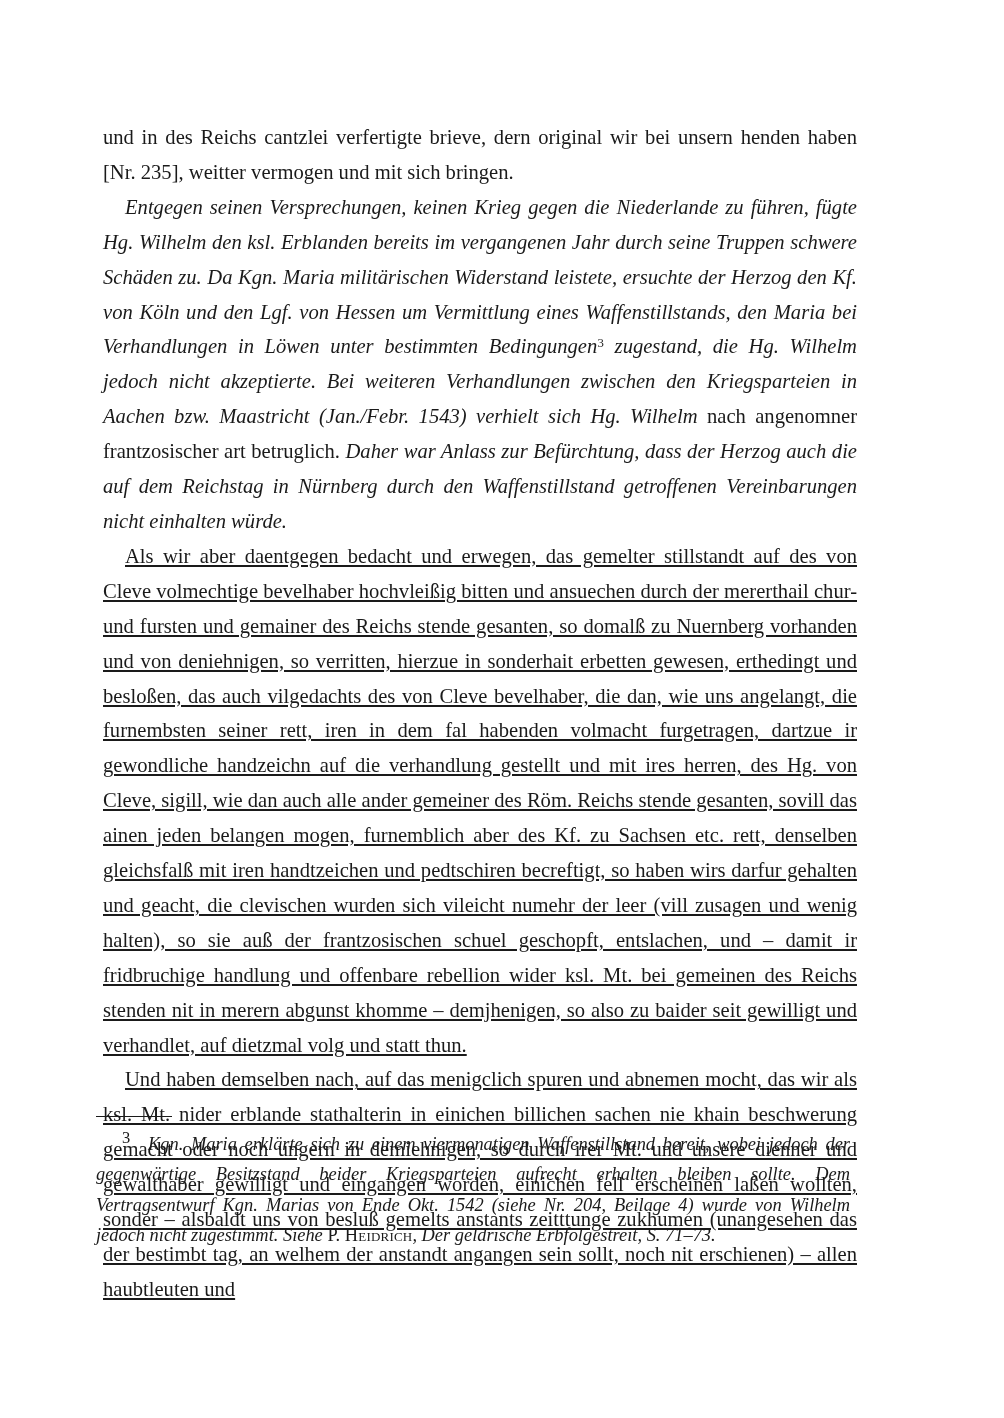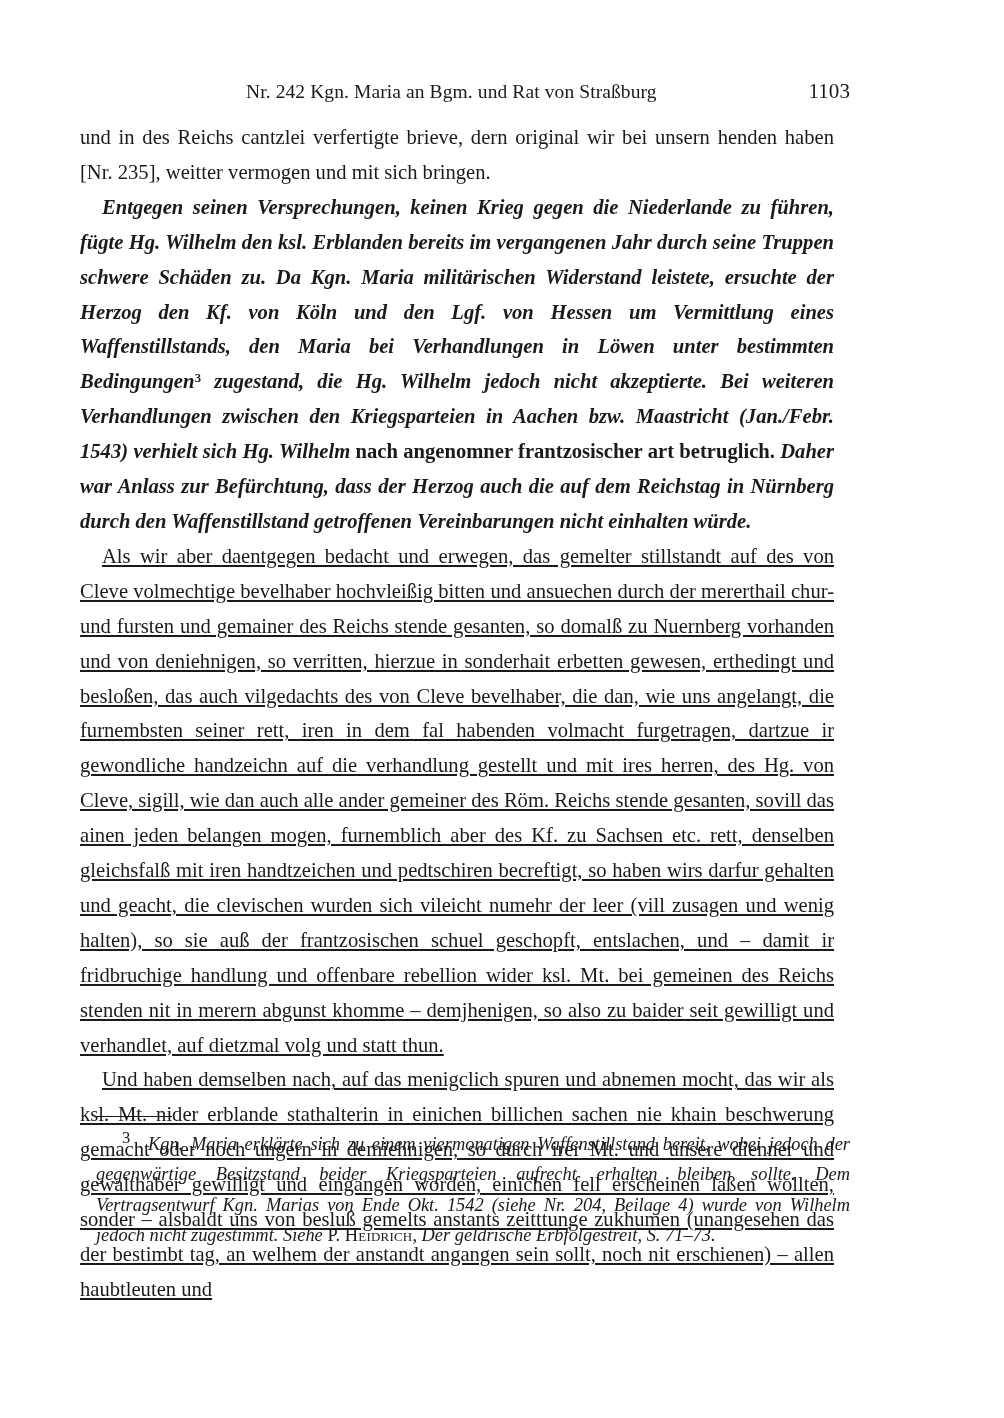"Nr. 242 Kgn. Maria an" div.running-head { html: <div> <span>Nr. 242 Kgn. Maria an Bgm. und Rat von Straßburg</span> <span>1103</span> </div> -> none }
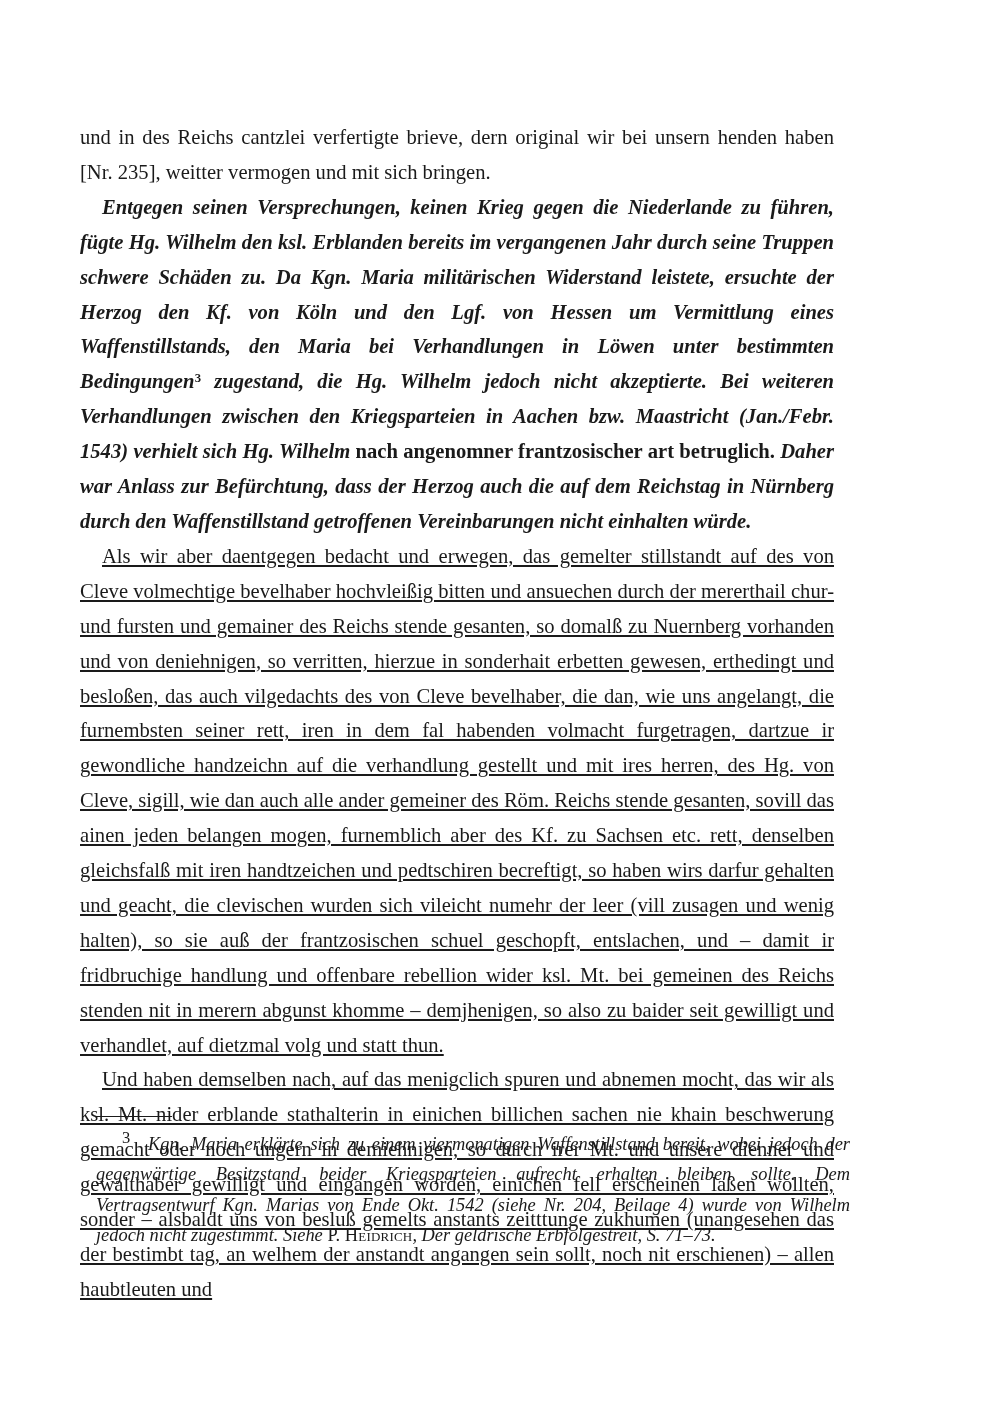"und in des Reichs cantzlei" .textblock { left: 80px -> 103px }
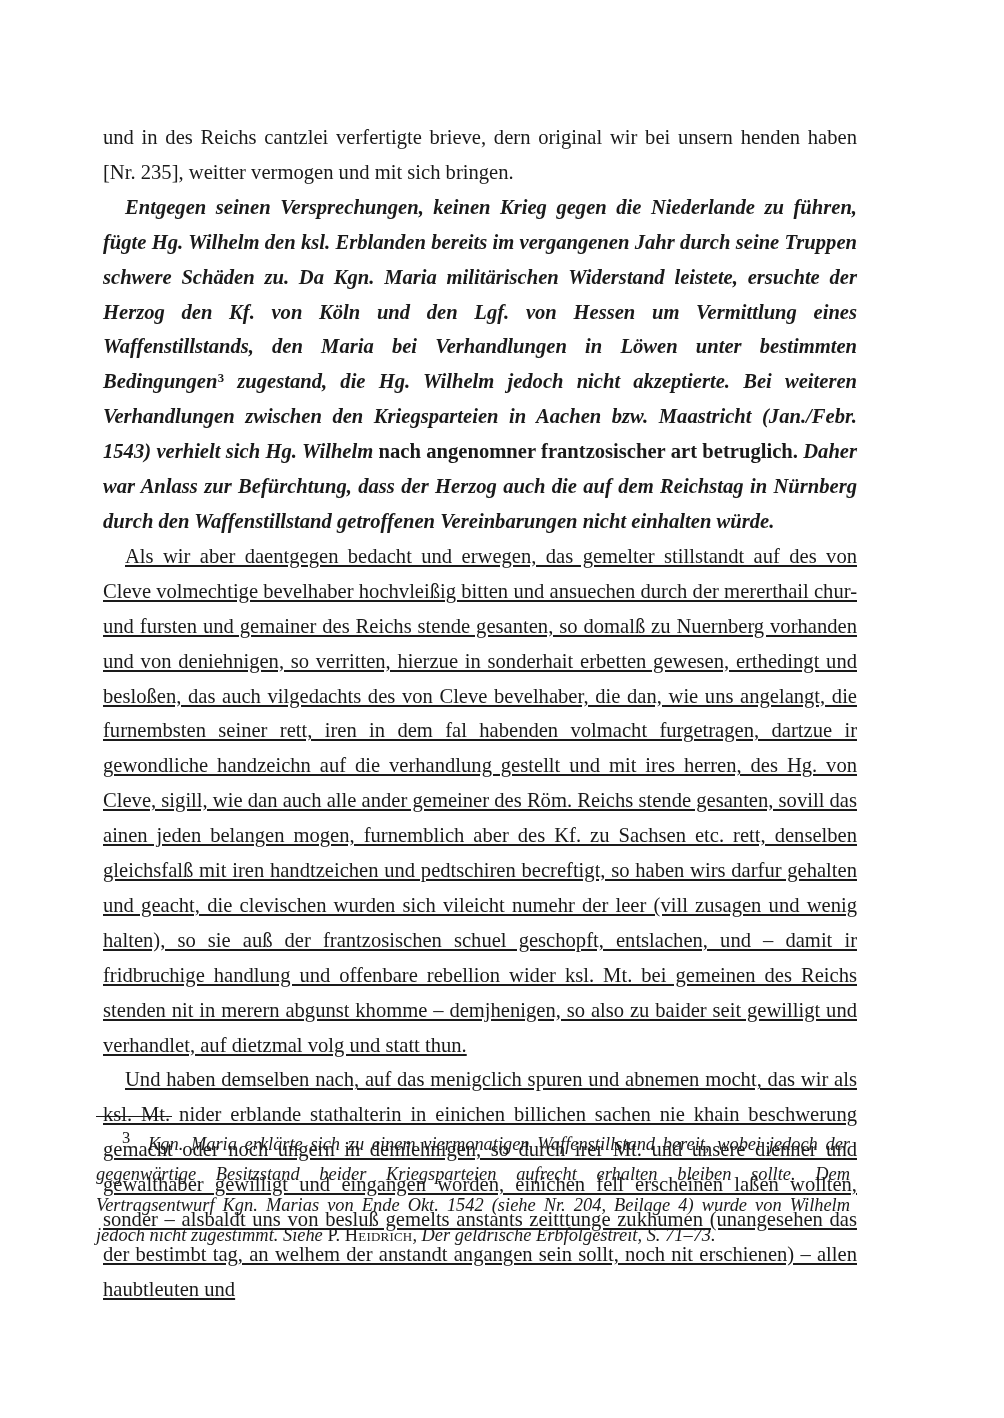"Entgegen seinen Versprechungen, keinen" p.summary { font-weight: bold -> none }
